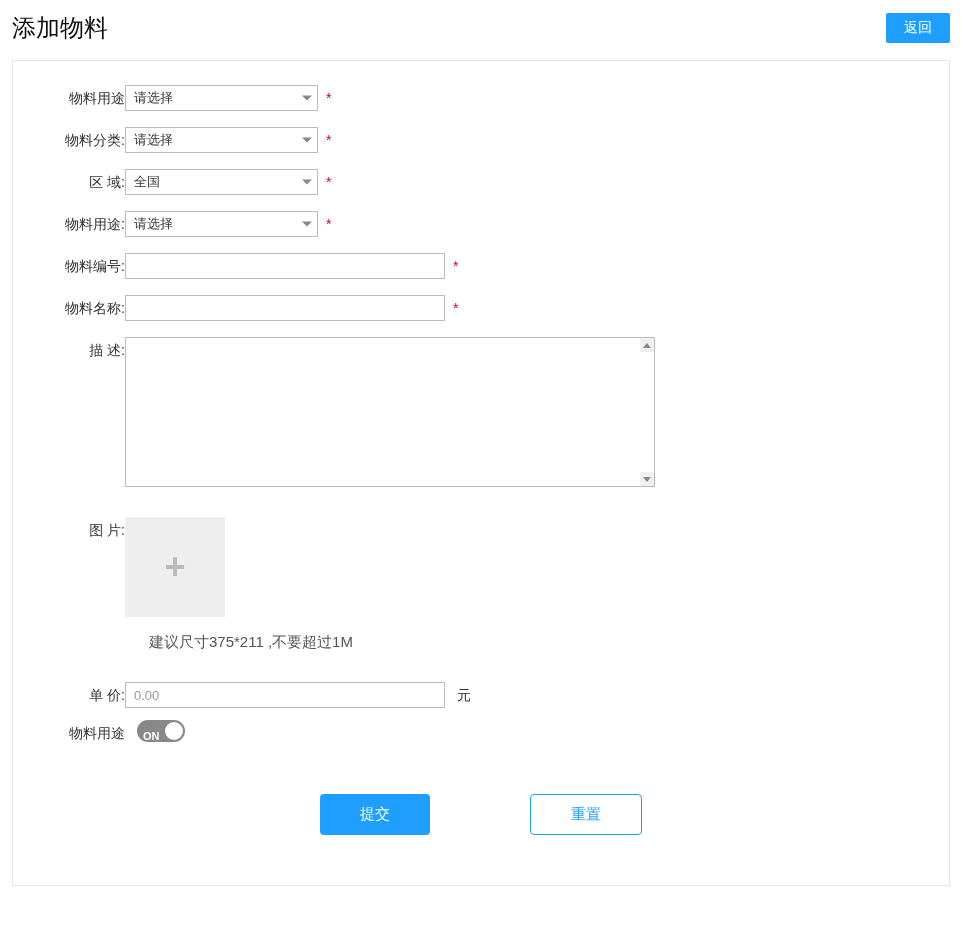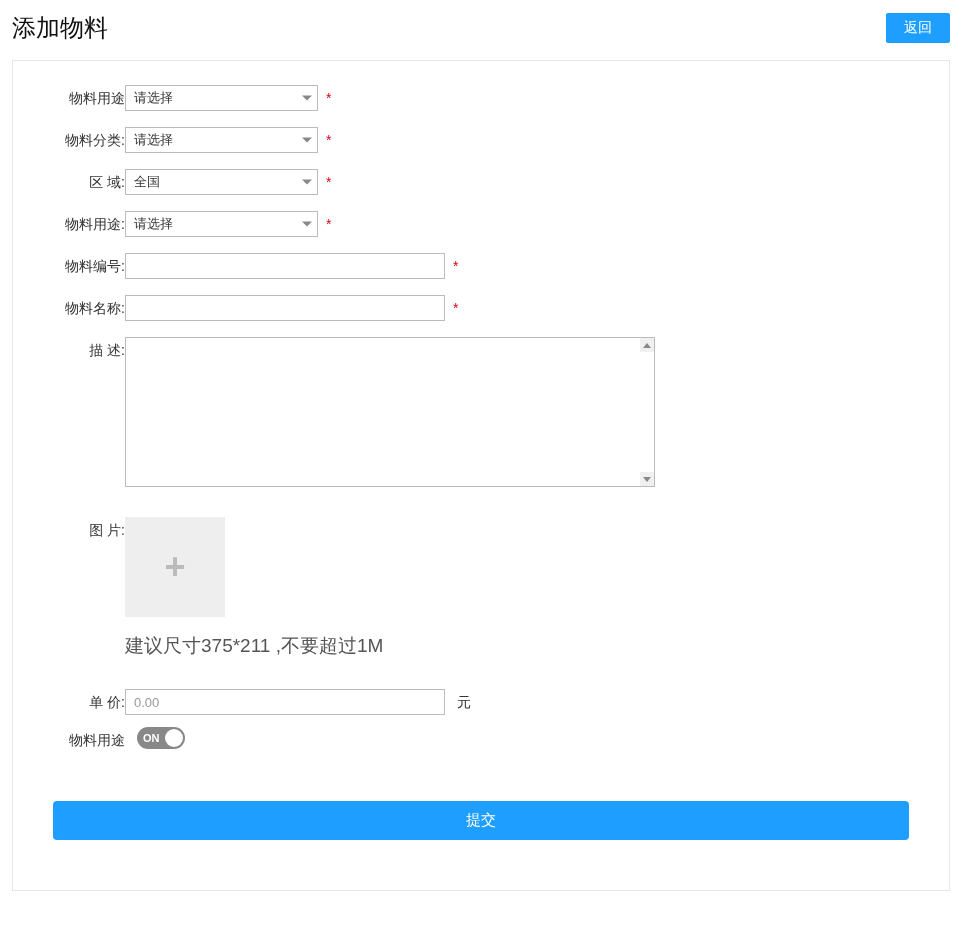"建议尺寸375*211 ,不要超过1M" .hint-text { font-size: 19px -> 15px; margin-left: none -> 24px }
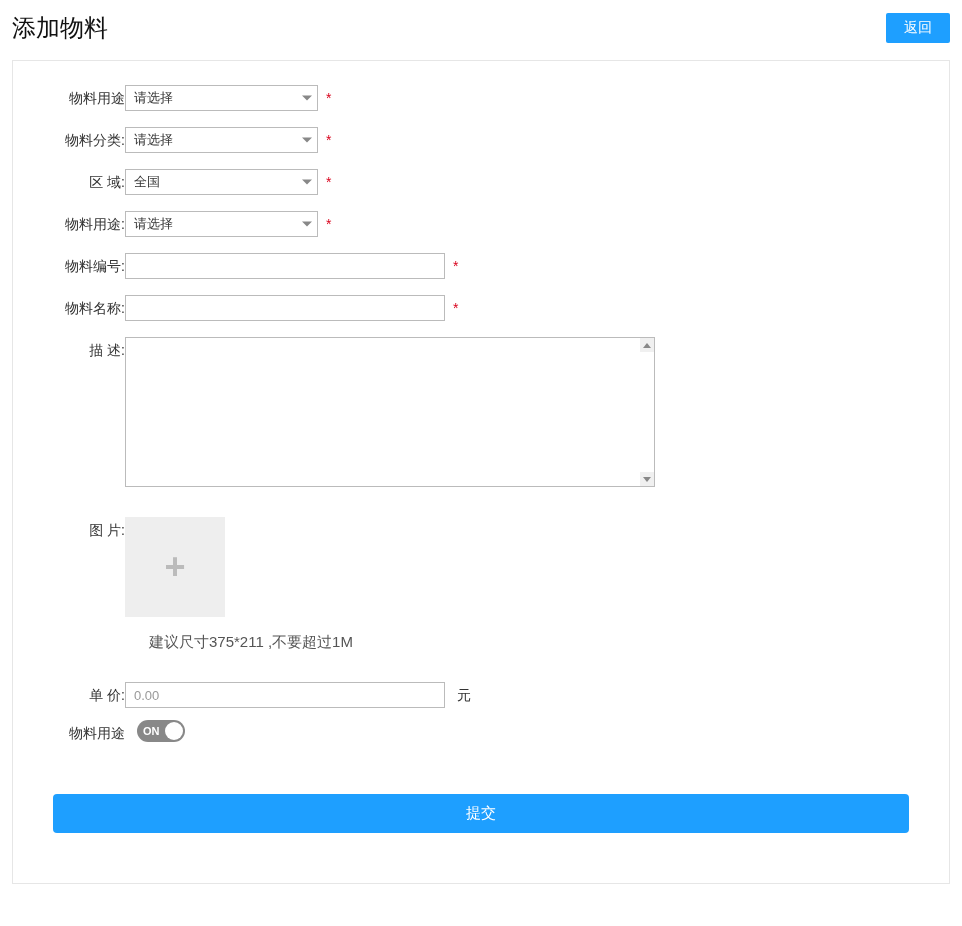"ON" .toggle { align-items: center -> flex-end }
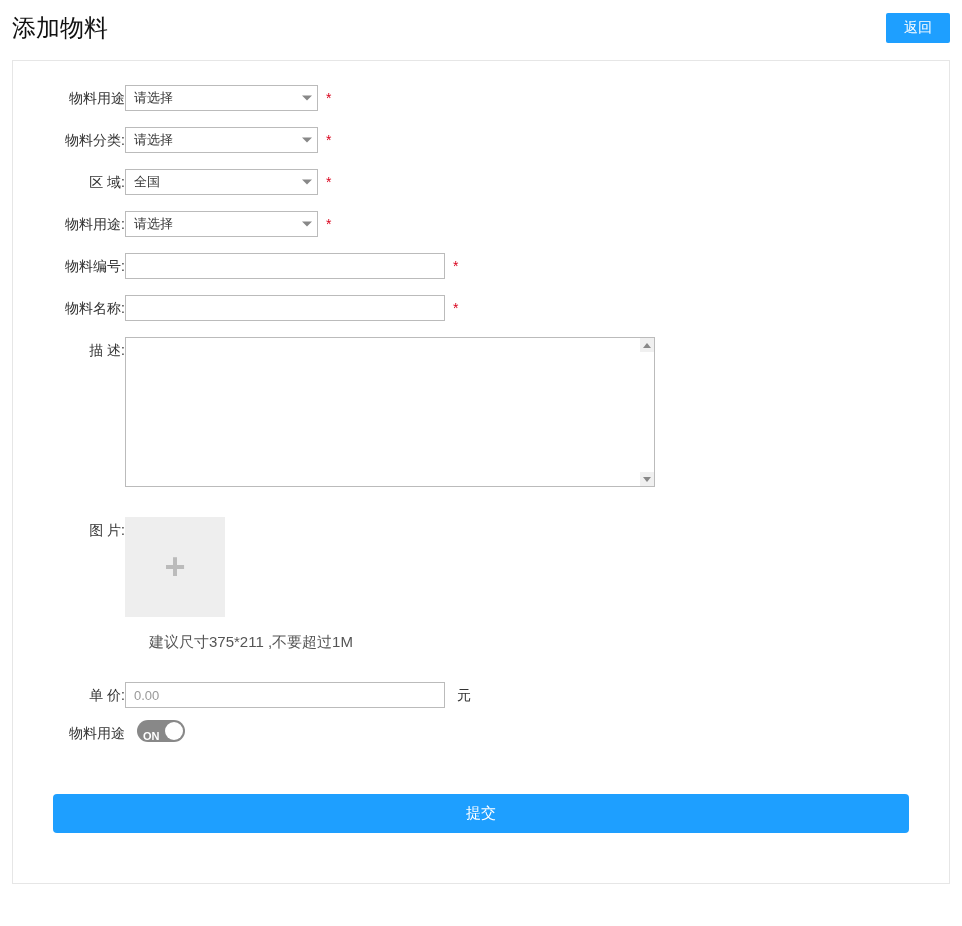"提交" .button-row { flex-direction: column -> none }
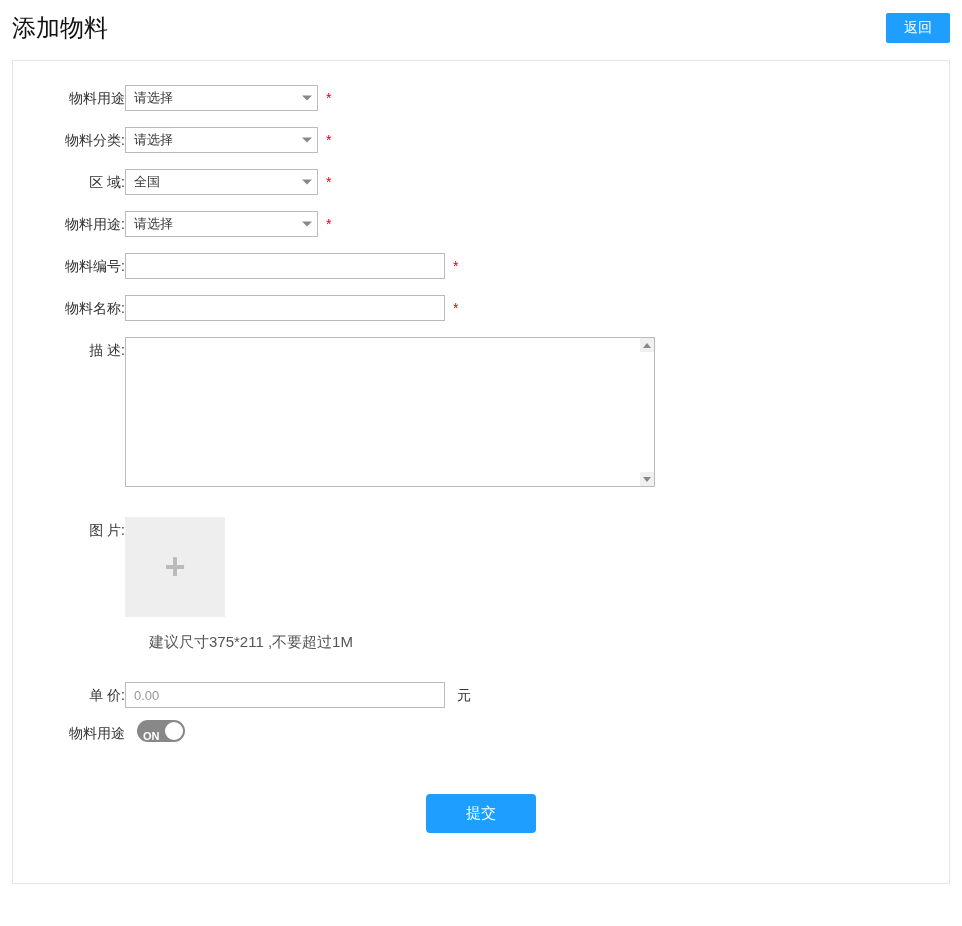"重置" button.btn-secondary { html: none -> <button>重置</button> }
